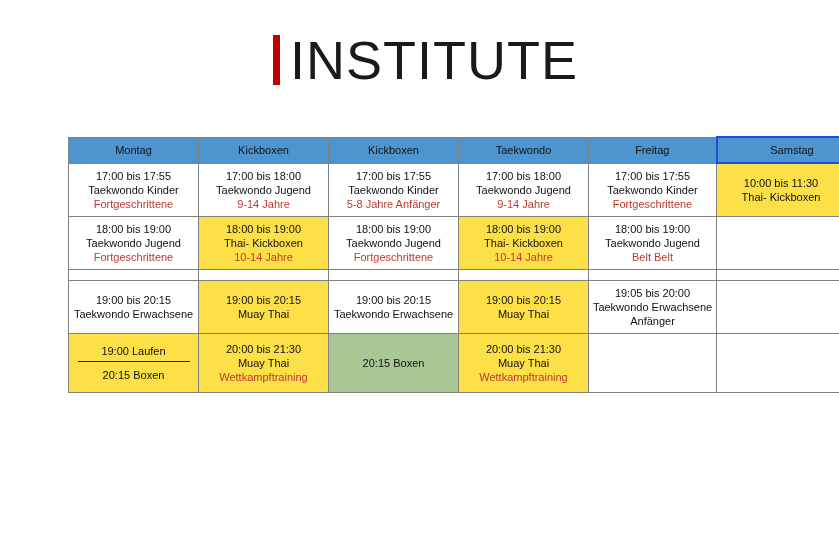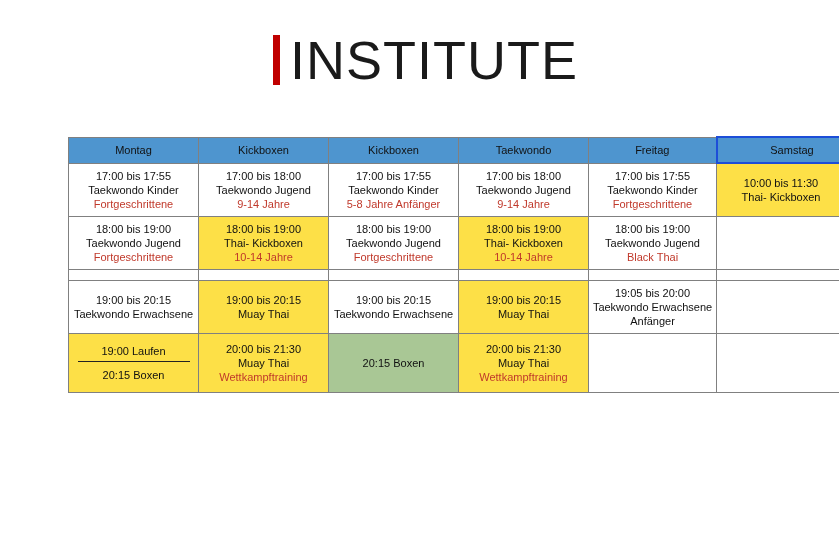"Black Thai" span.line { text: Black Thai -> Belt Belt }
